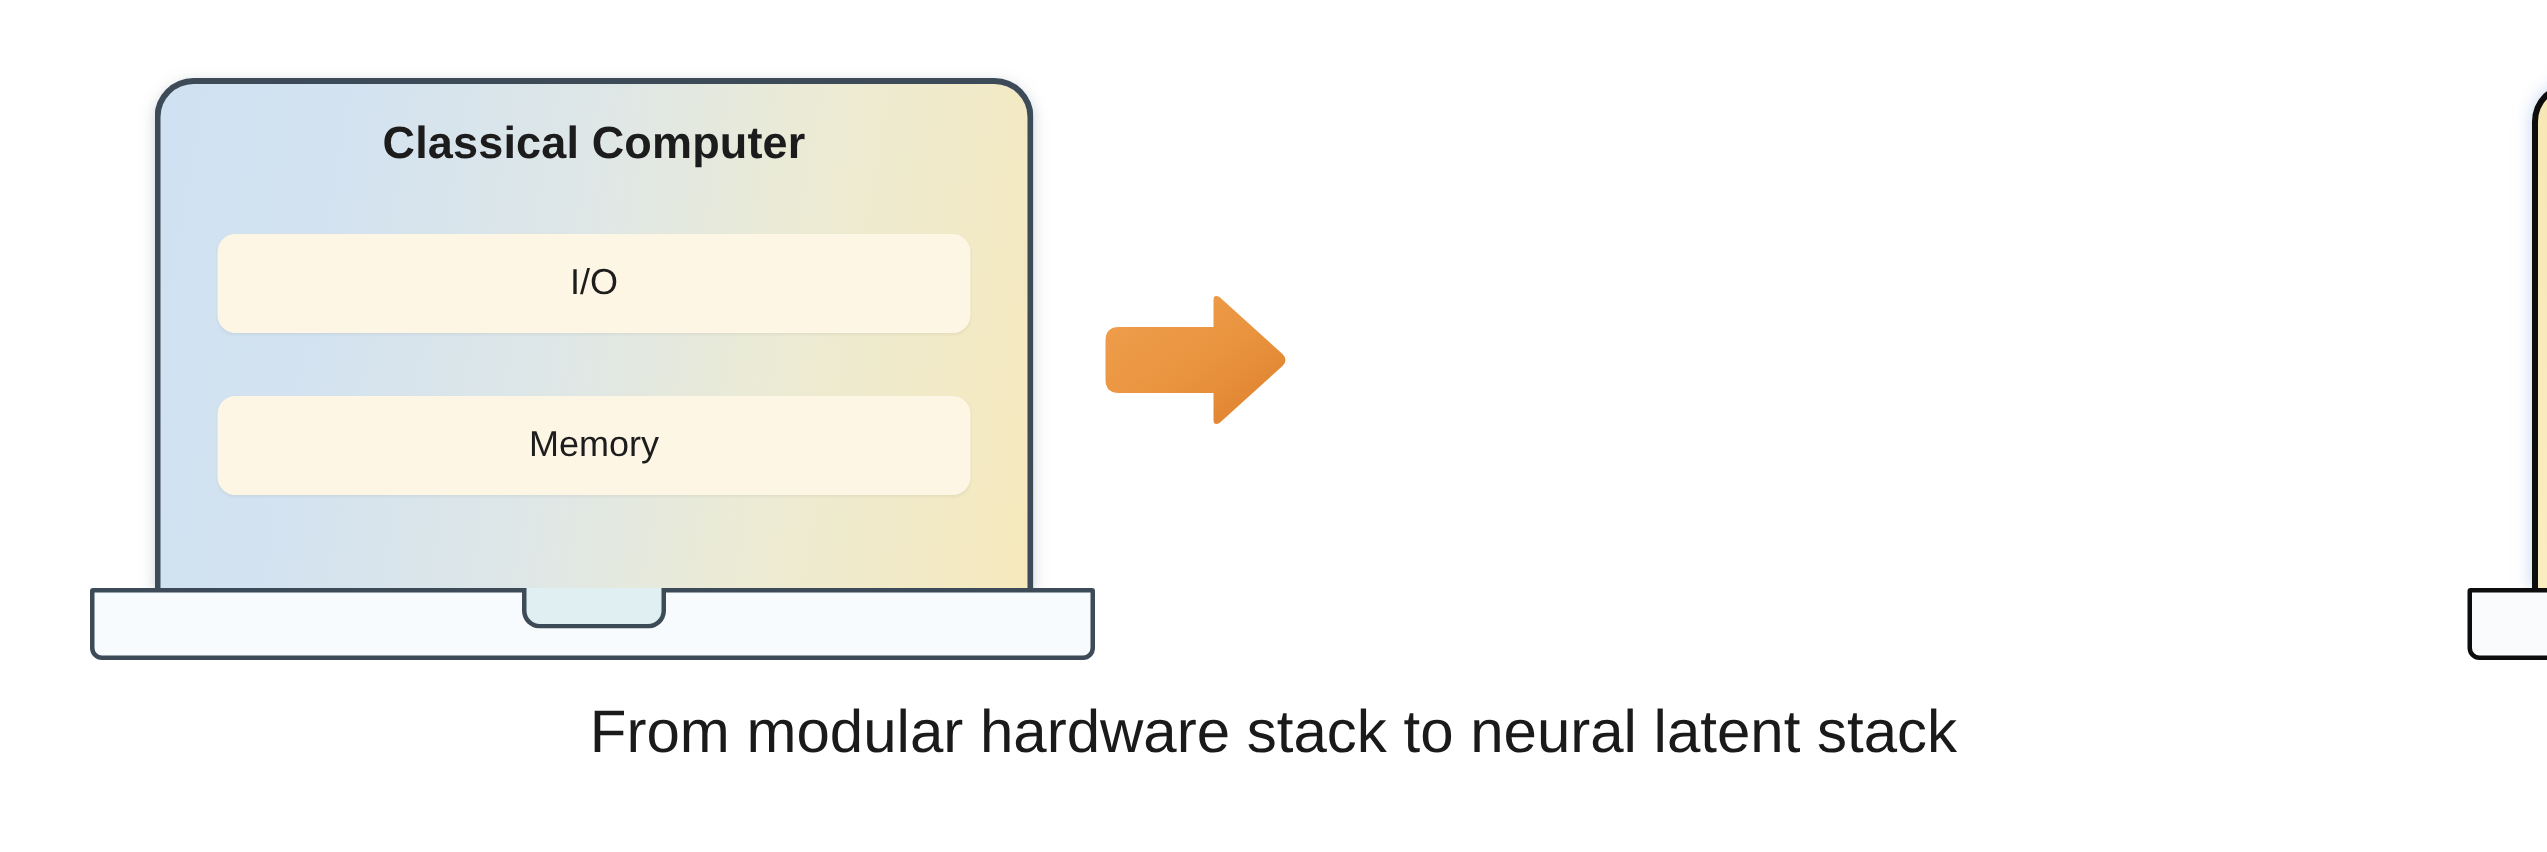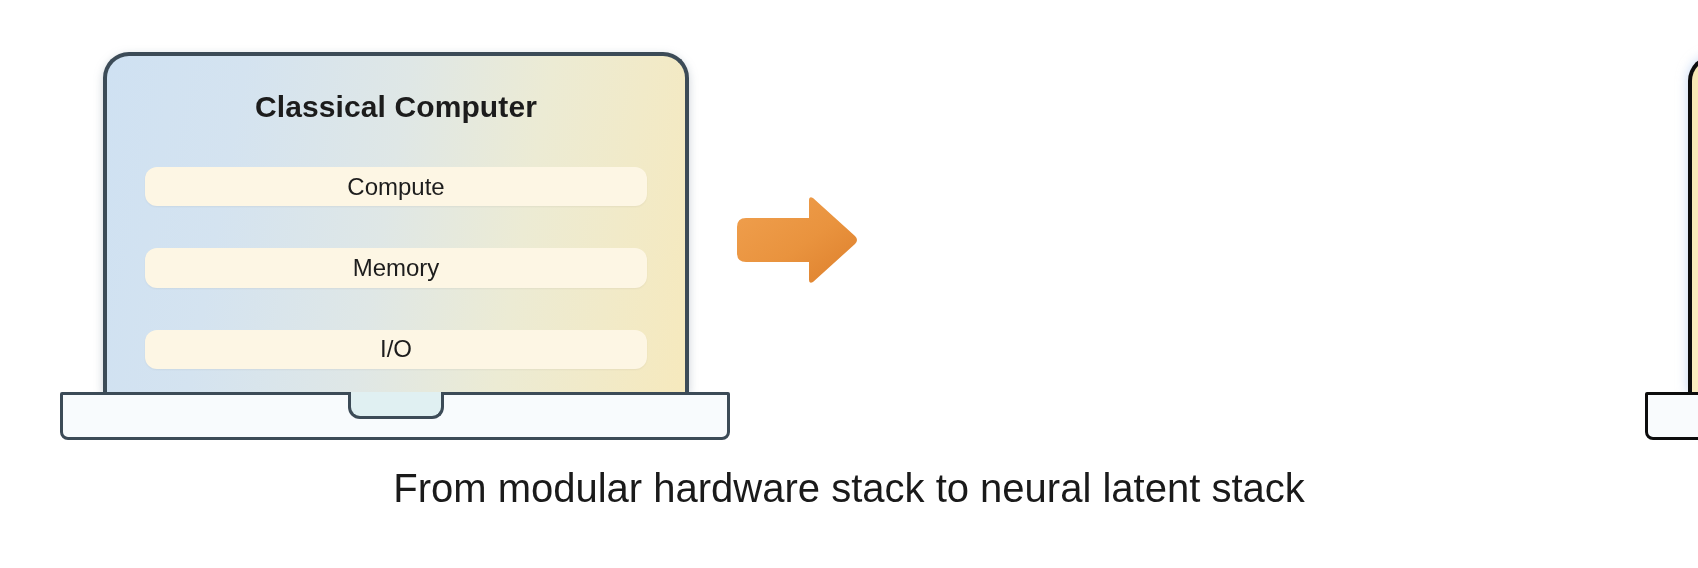"Classical Computer" #left-screen .screen-inner { padding: 20px 38px 10px 38px -> 9px 38px 10px 38px }
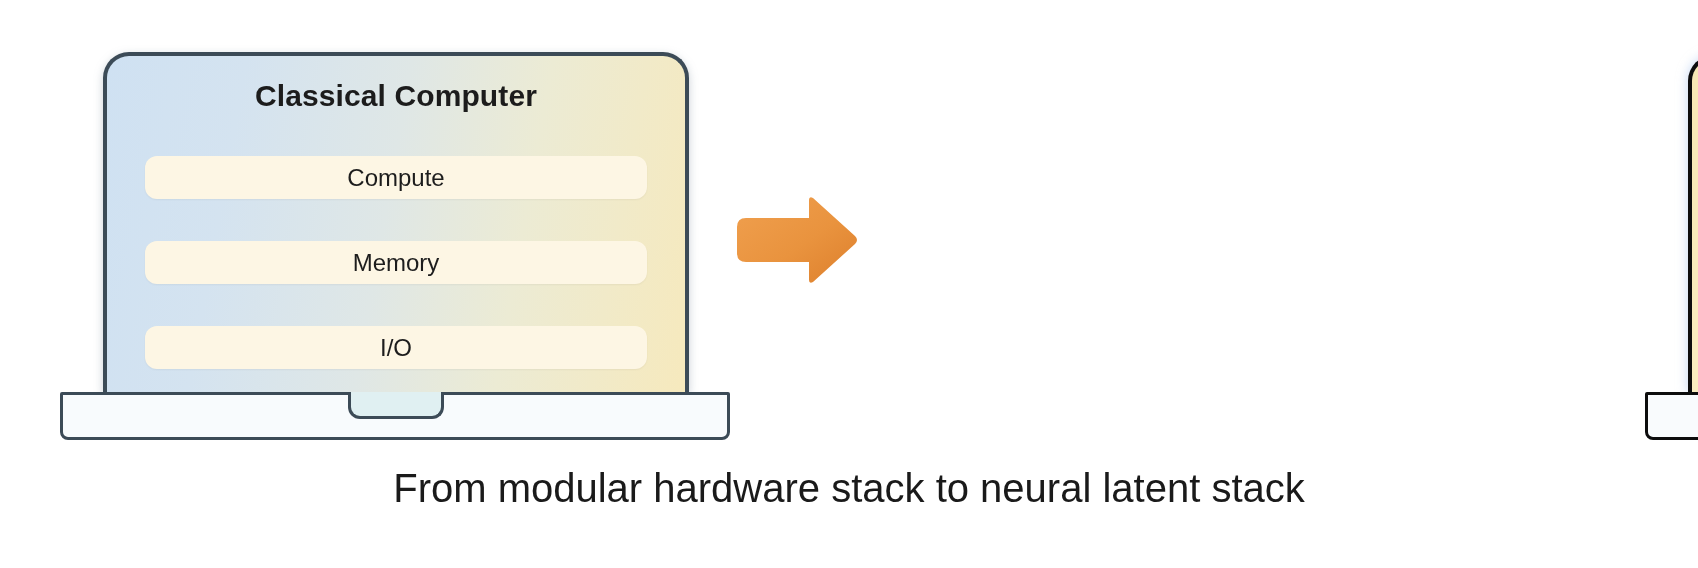"Compute" div.slot { html: <div> <span>Compute</span> </div> -> none }
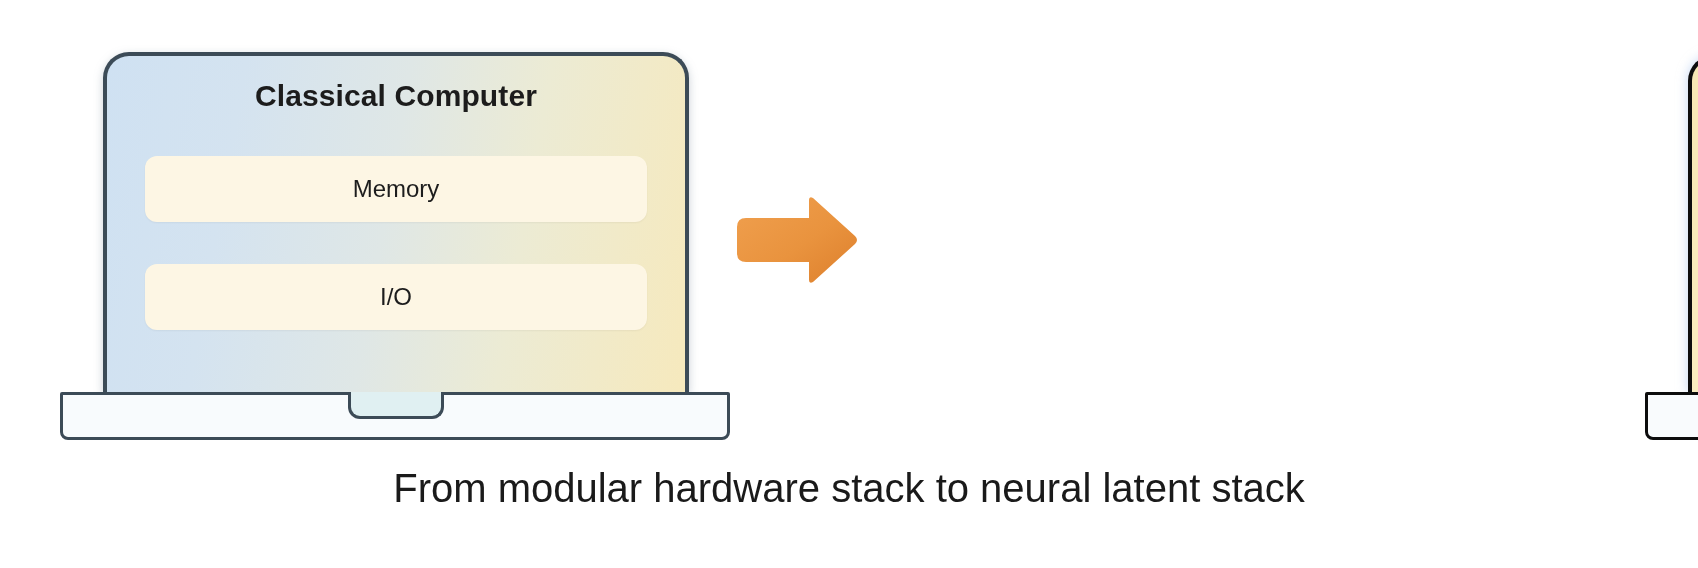"Memory" div.slot { order: before "I/O" -> after "I/O" }
